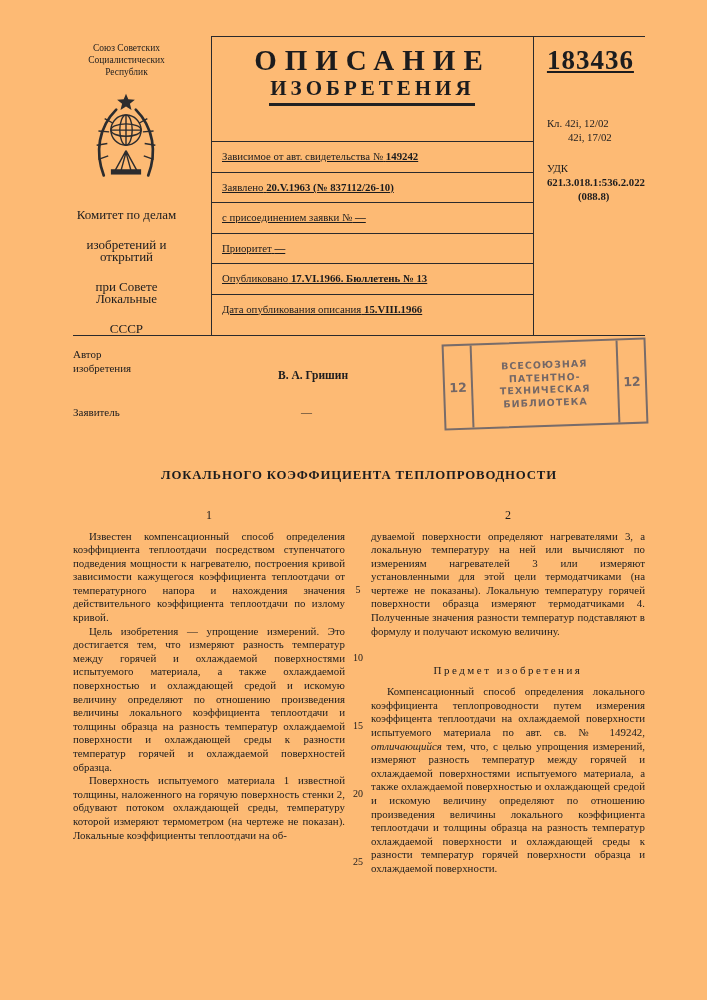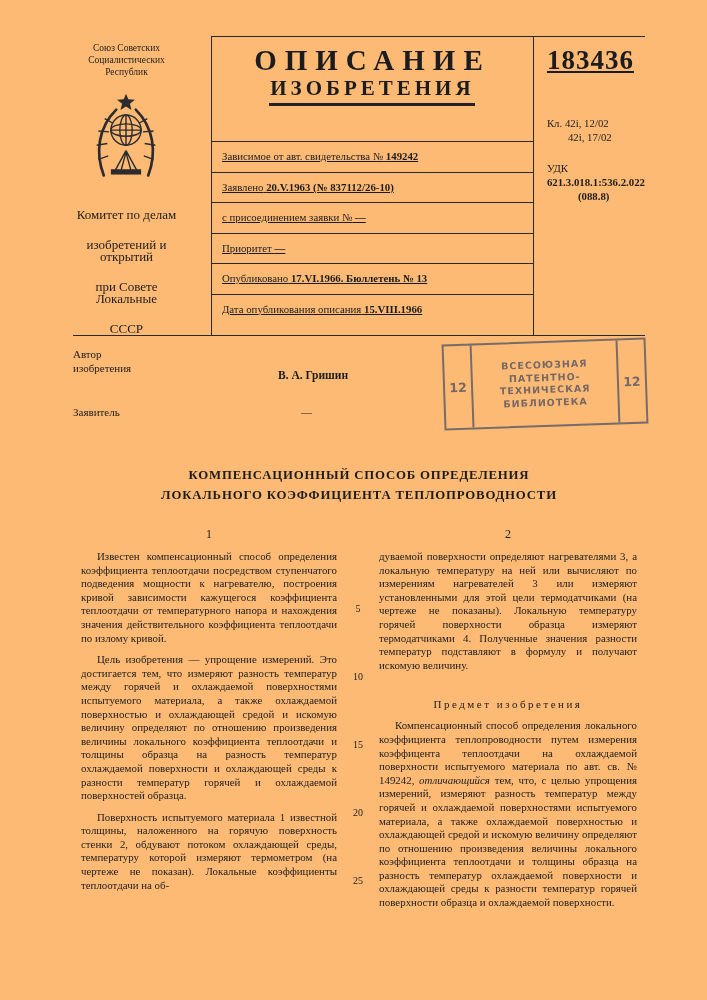"КОМПЕНСАЦИОННЫЙ СПОСОБ ОПРЕДЕЛЕНИЯ" div { html: <div>КОМПЕНСАЦИОННЫЙ СПОСОБ ОПРЕДЕЛЕНИЯ</div> -> none }
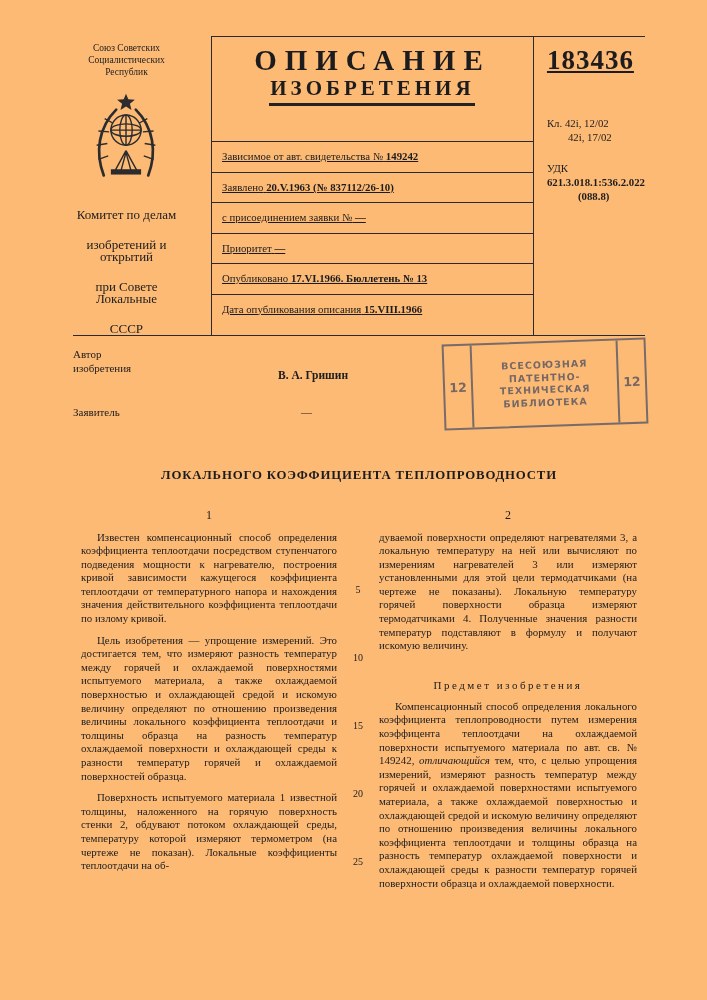"Известен компенсационный способ" .para { margin: 8px -> 0 }
